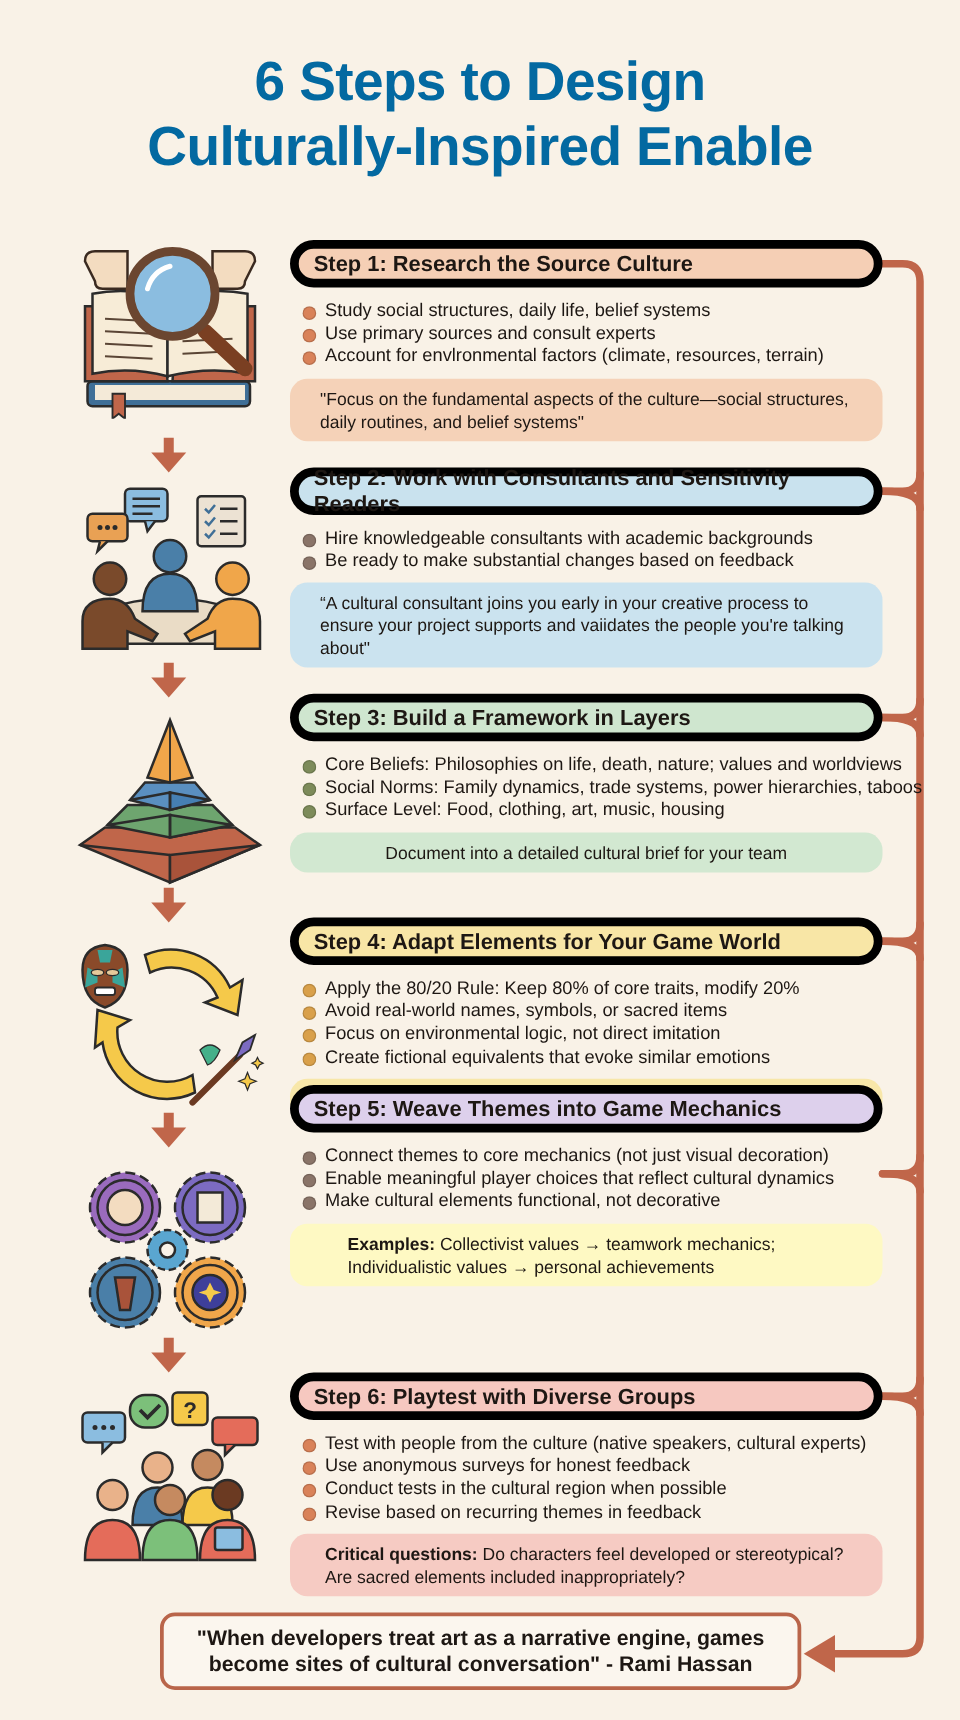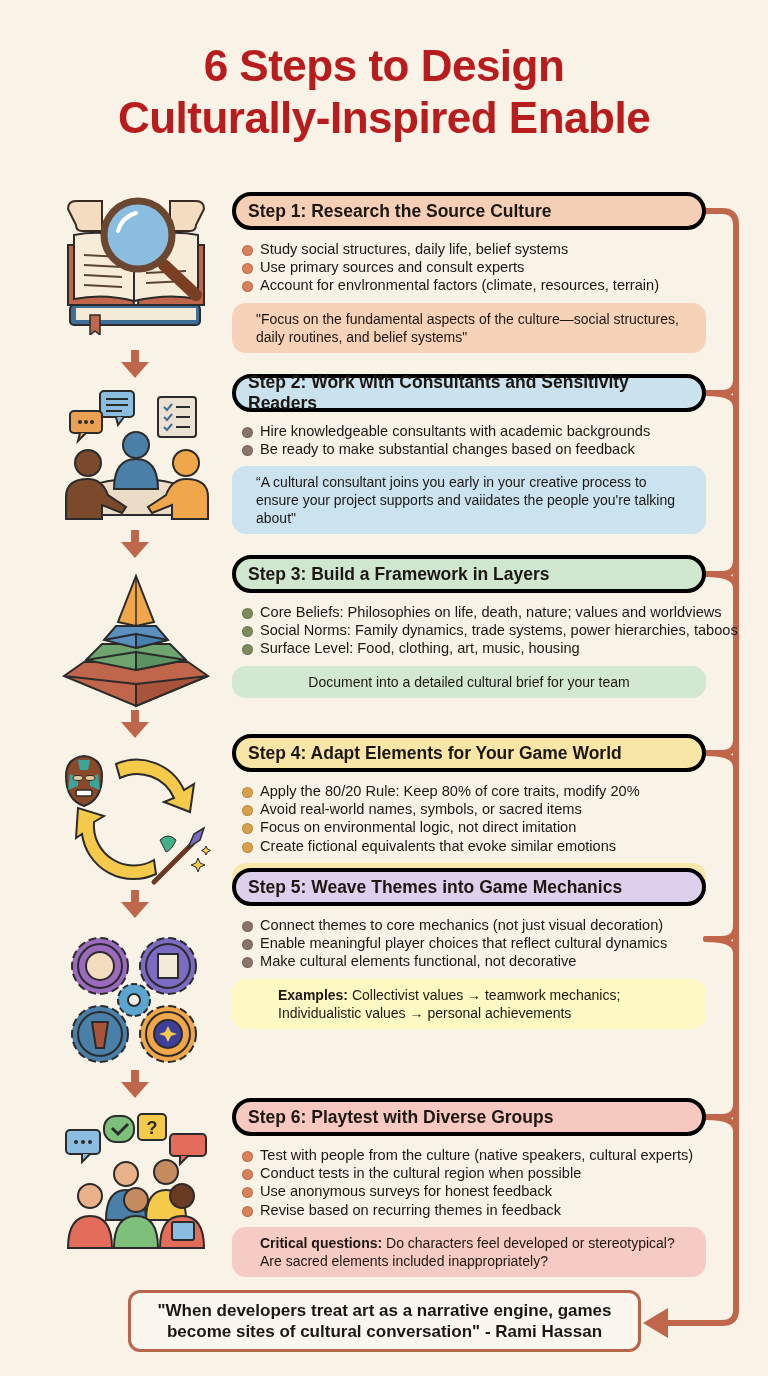"6 Steps to Design" .title { color: #b91c1c -> #0369a1 }
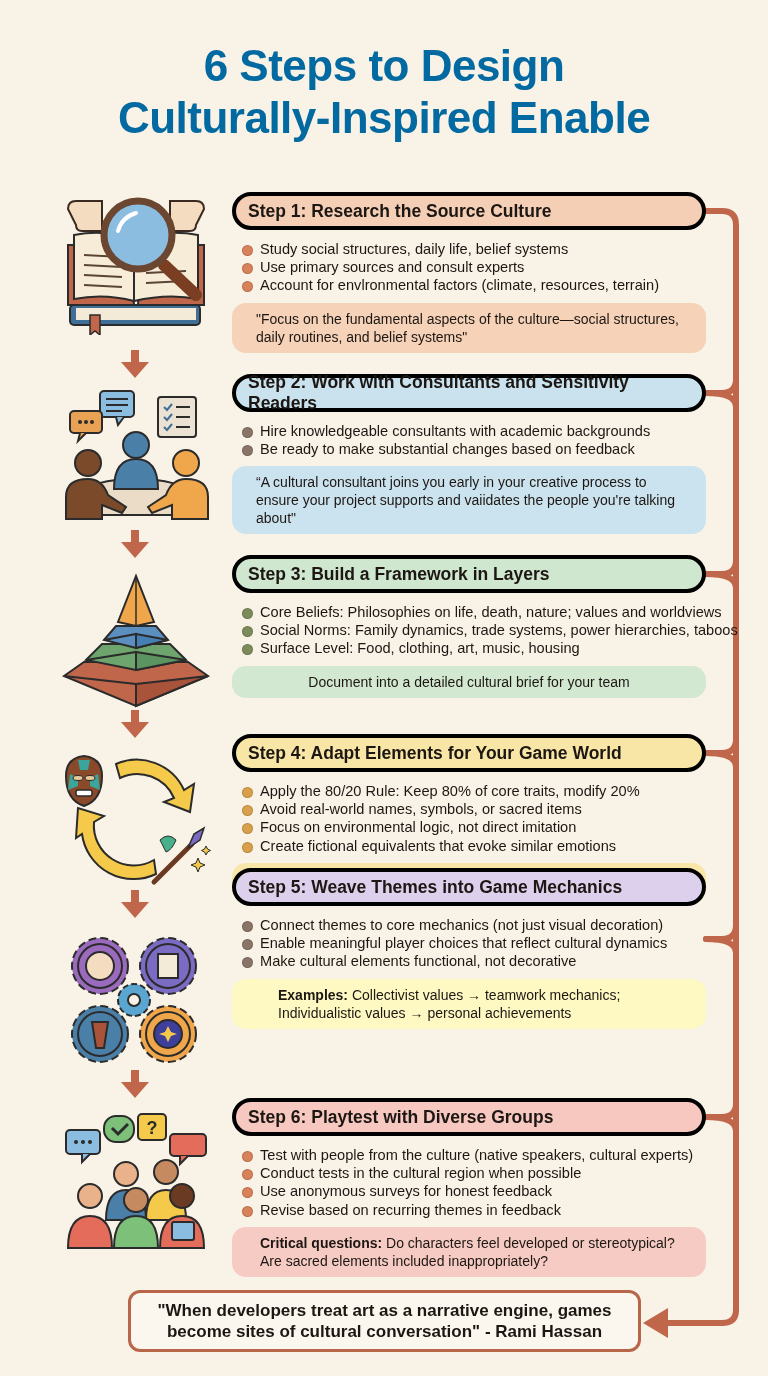"Step 1: Research the Source" .step-header { border: 4px solid #000000 -> 7px solid #000000 }
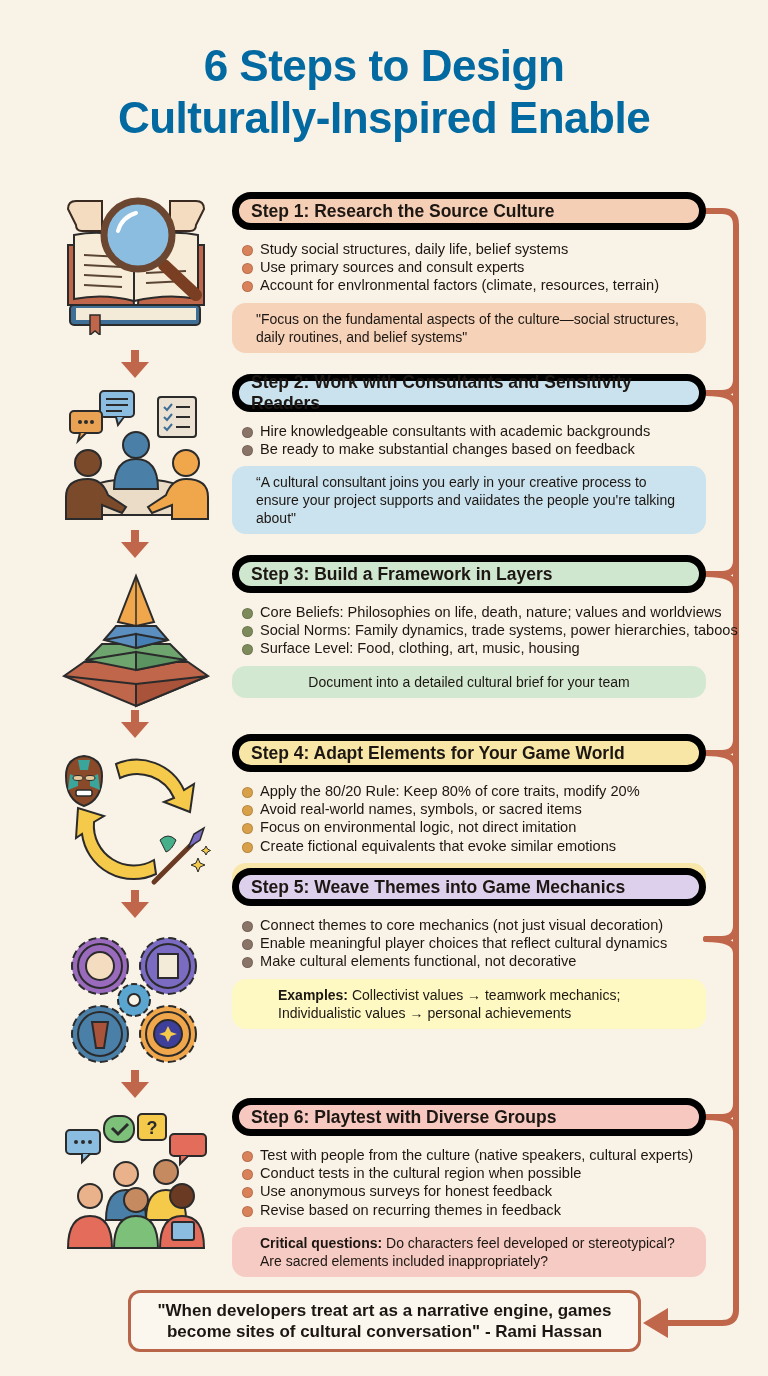"Conduct tests in the cultural" li { order: before "Use anonymous surveys for honest" -> after "Use anonymous surveys for honest" }
